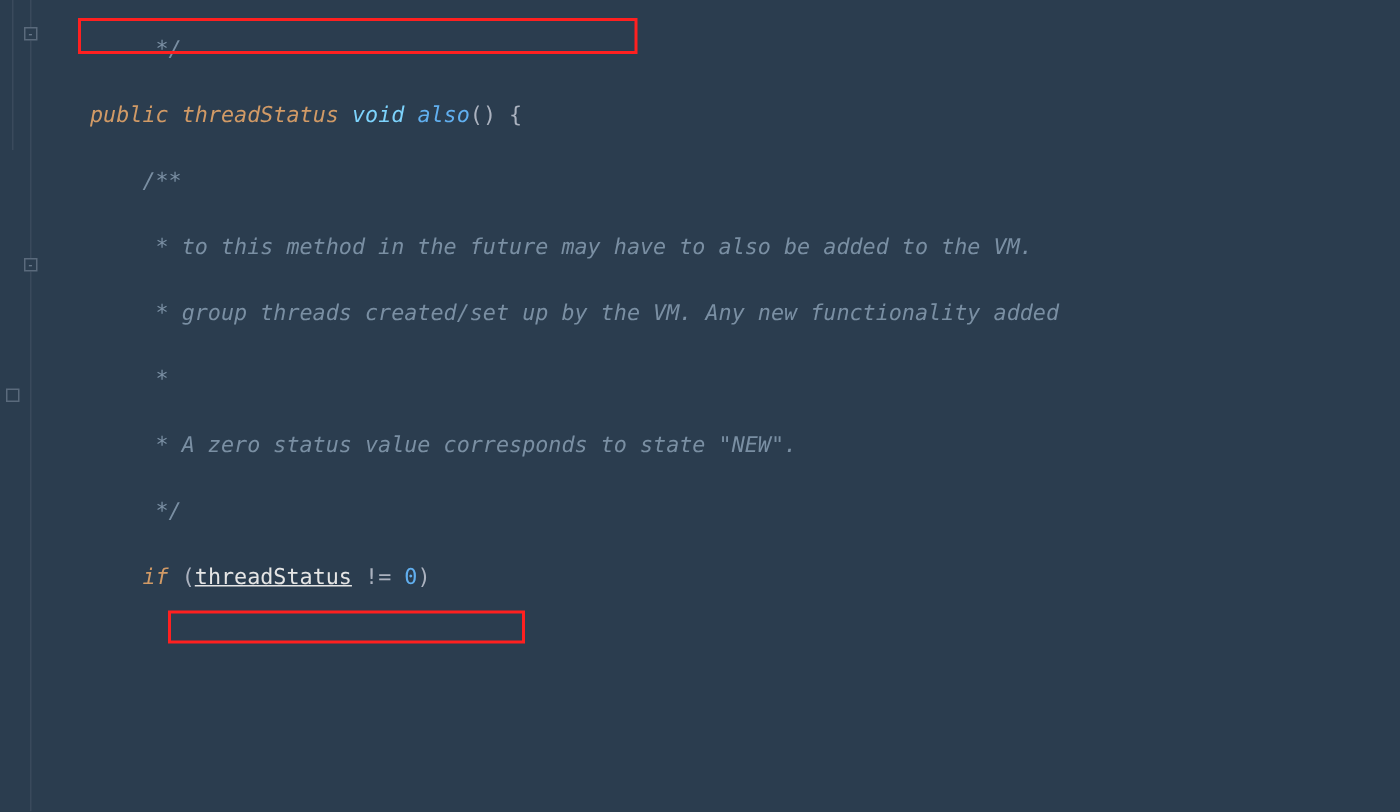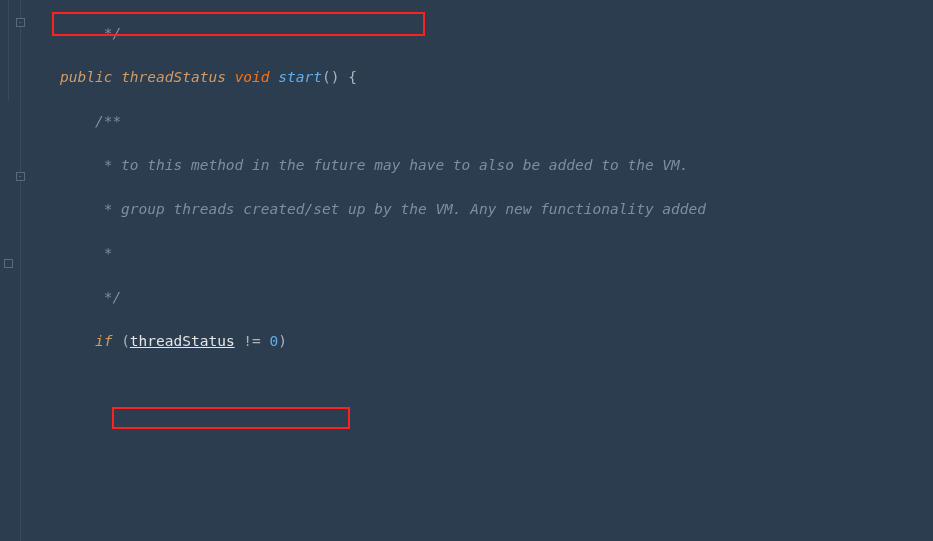"void" .type { color: #f97316 -> #7dd3fc }
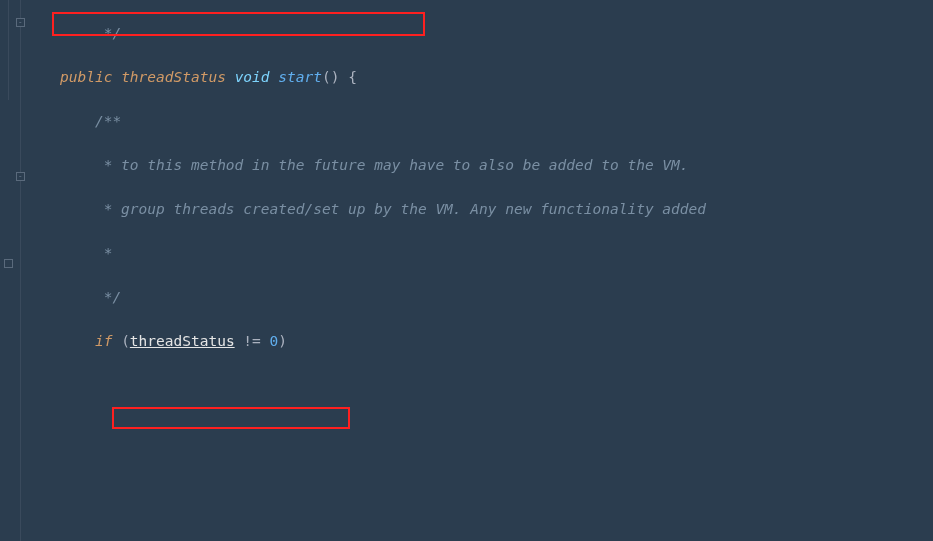"start" span.method { text: start -> also }
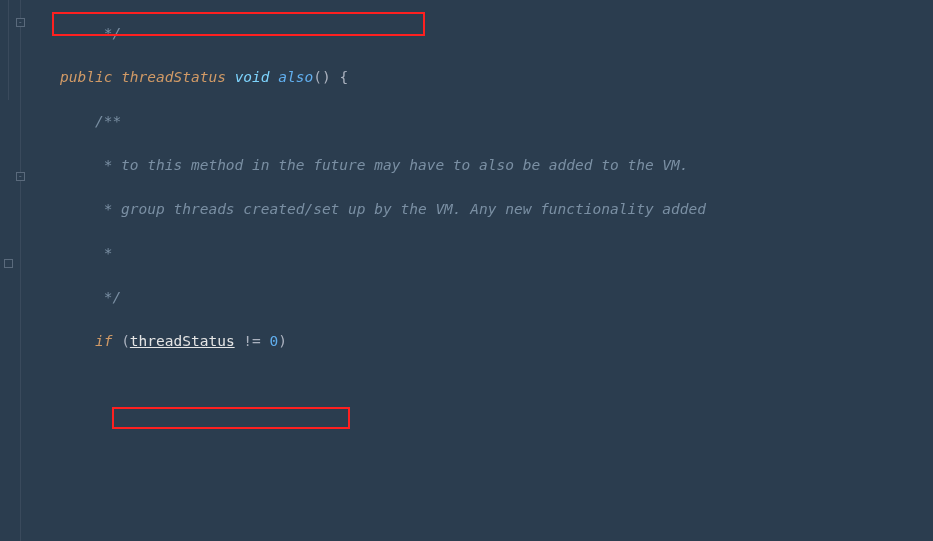"* A zero status value" div.line { html: none -> <div> <span> * A zero status value corresponds to state "NEW".</span></div> }
